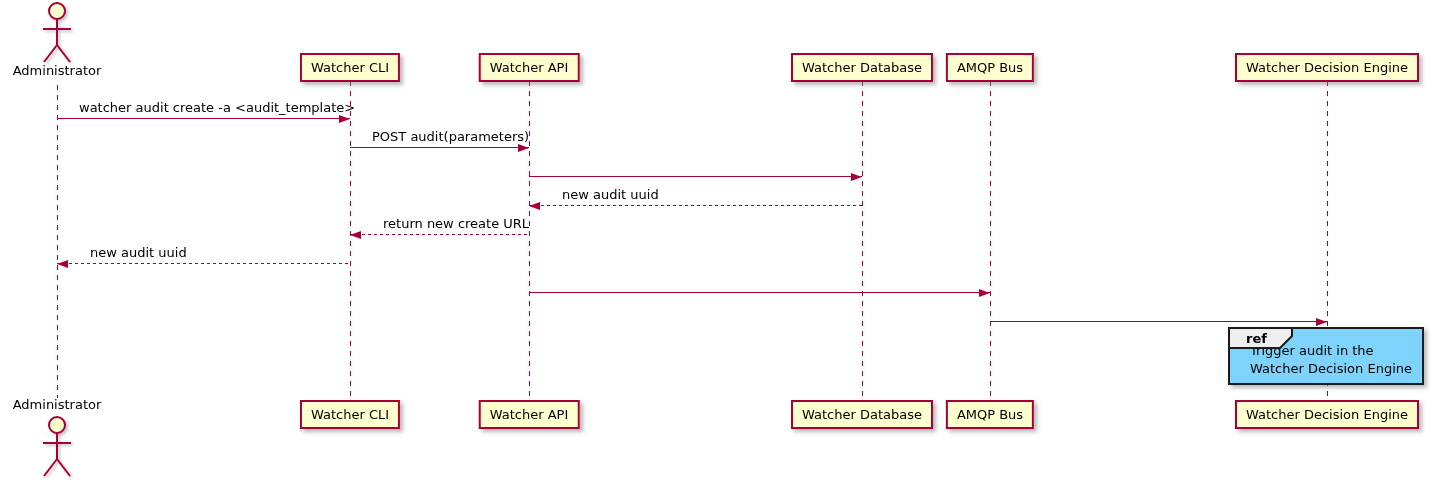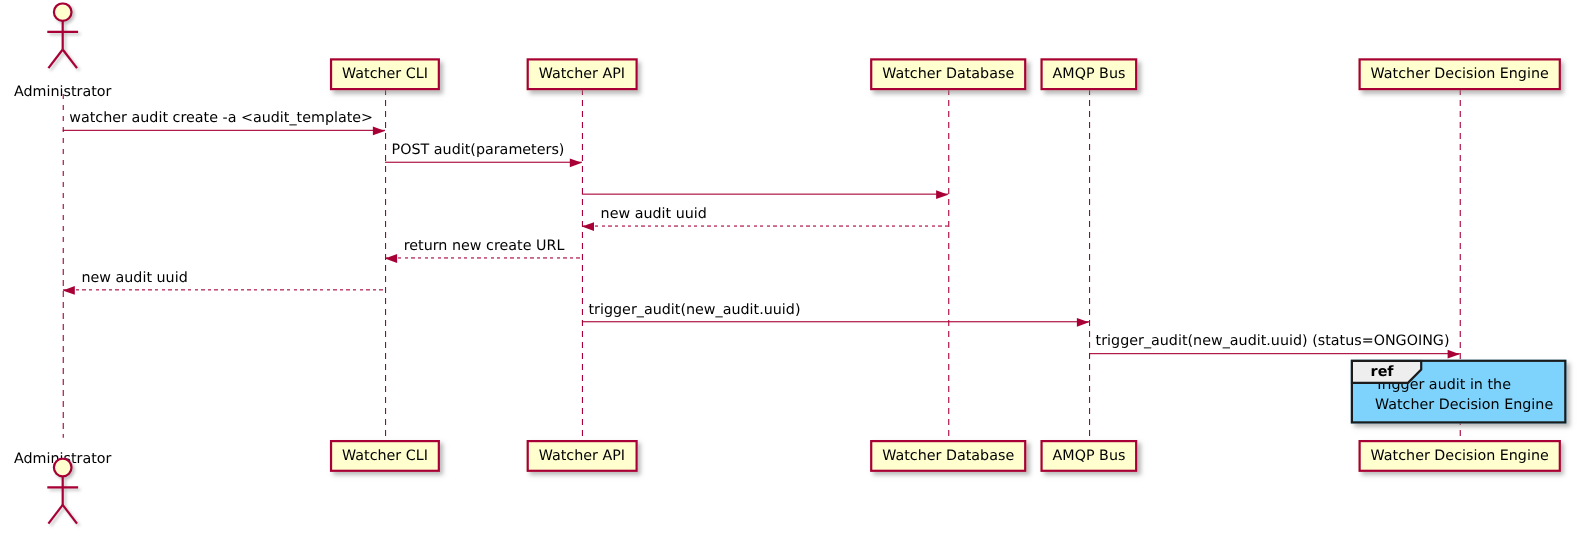"Administrator" .actor-label { margin-top: 13px -> none }
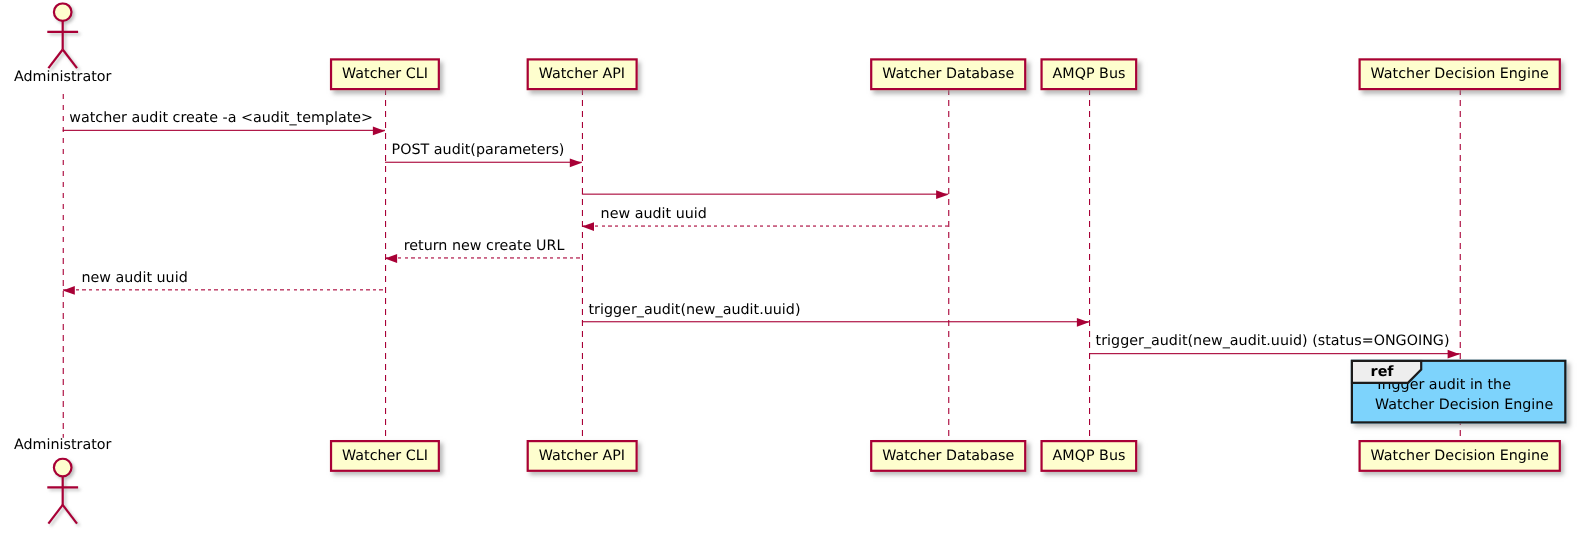"watcher audit create -a <audit_template>" .msg-label { margin-left: none -> 16px }
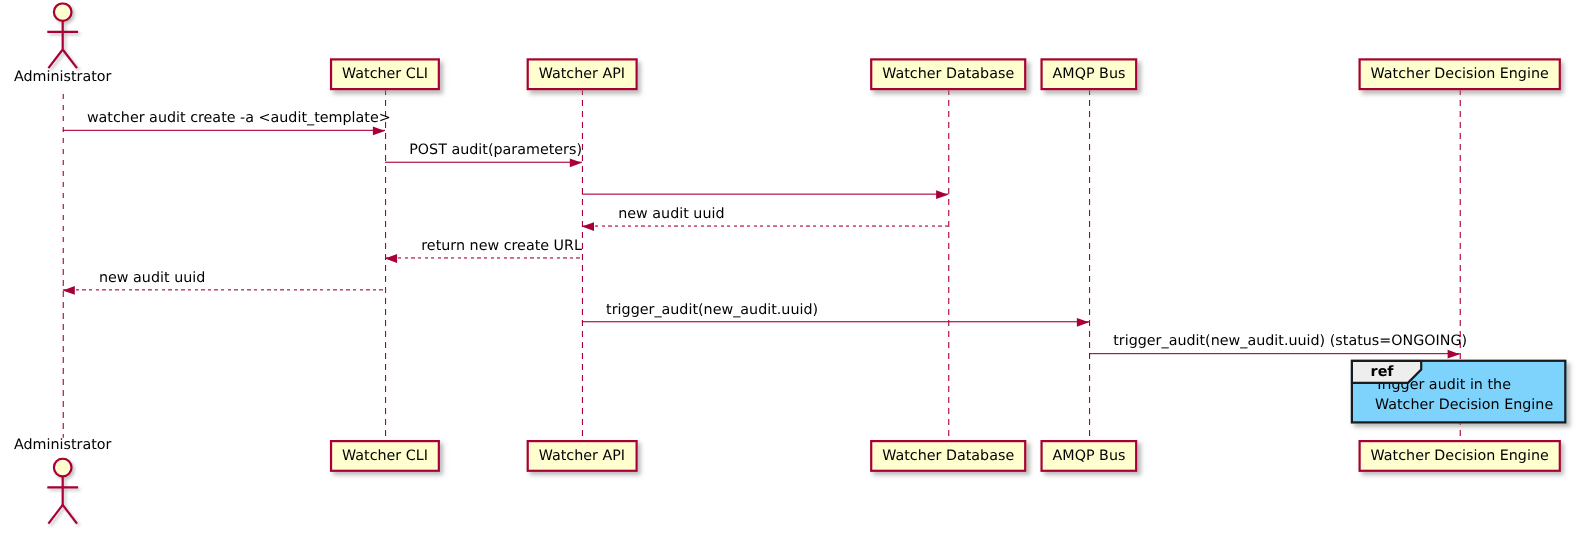"trigger_audit(new_audit.uuid)" div.msg-label { html: <div>trigger_audit(new_audit.uuid)</div> -> none }
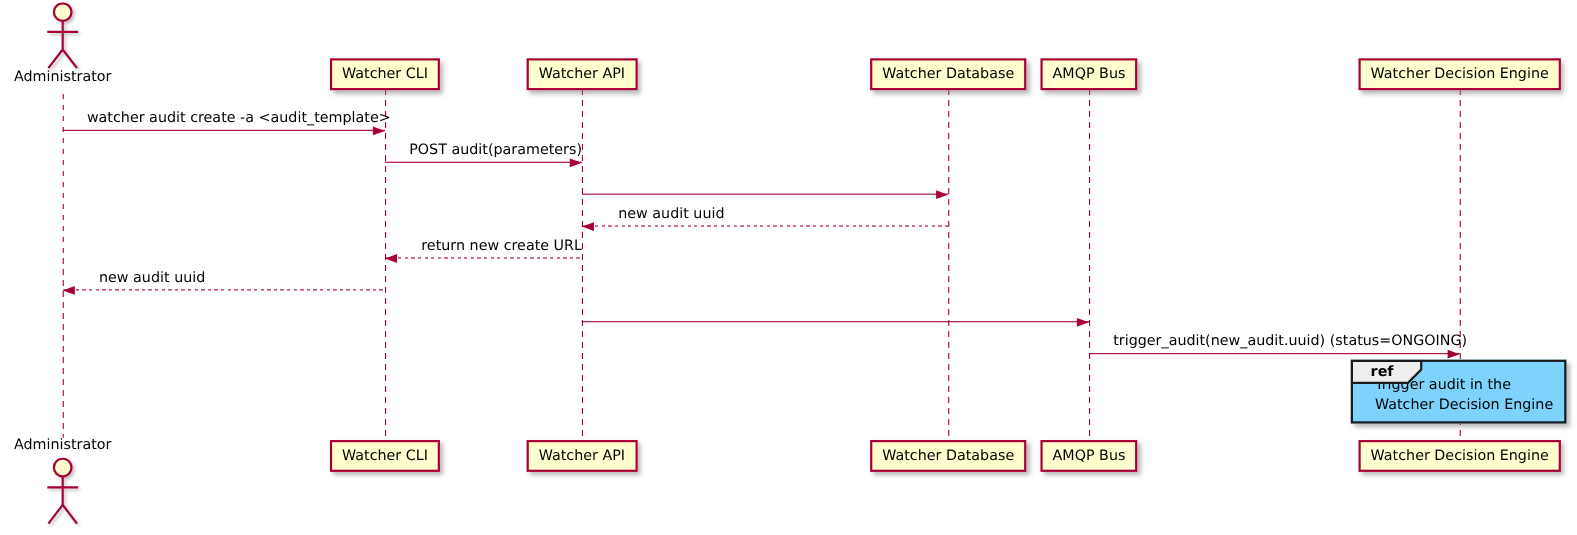"trigger_audit(new_audit.uuid)" div.msg-label { html: <div>trigger_audit(new_audit.uuid) (status=ONGOING)</div> -> none }
